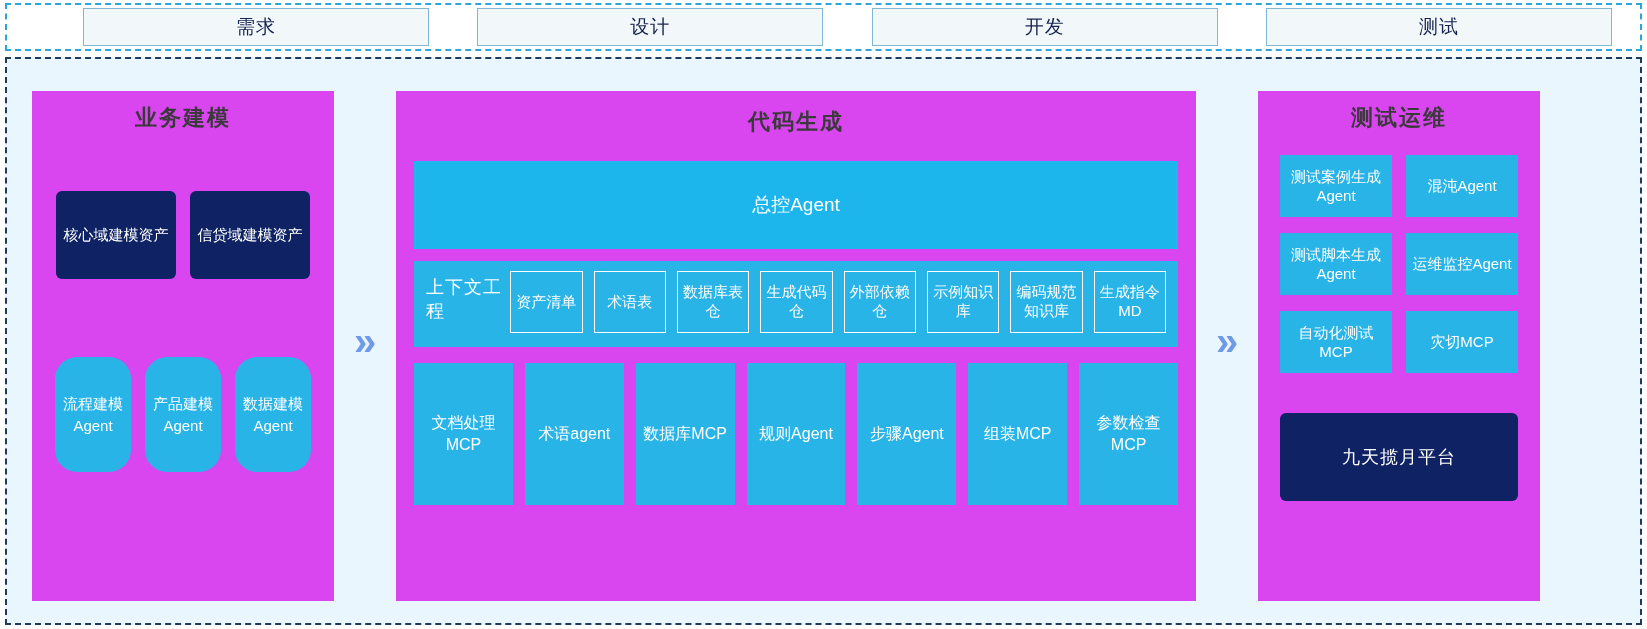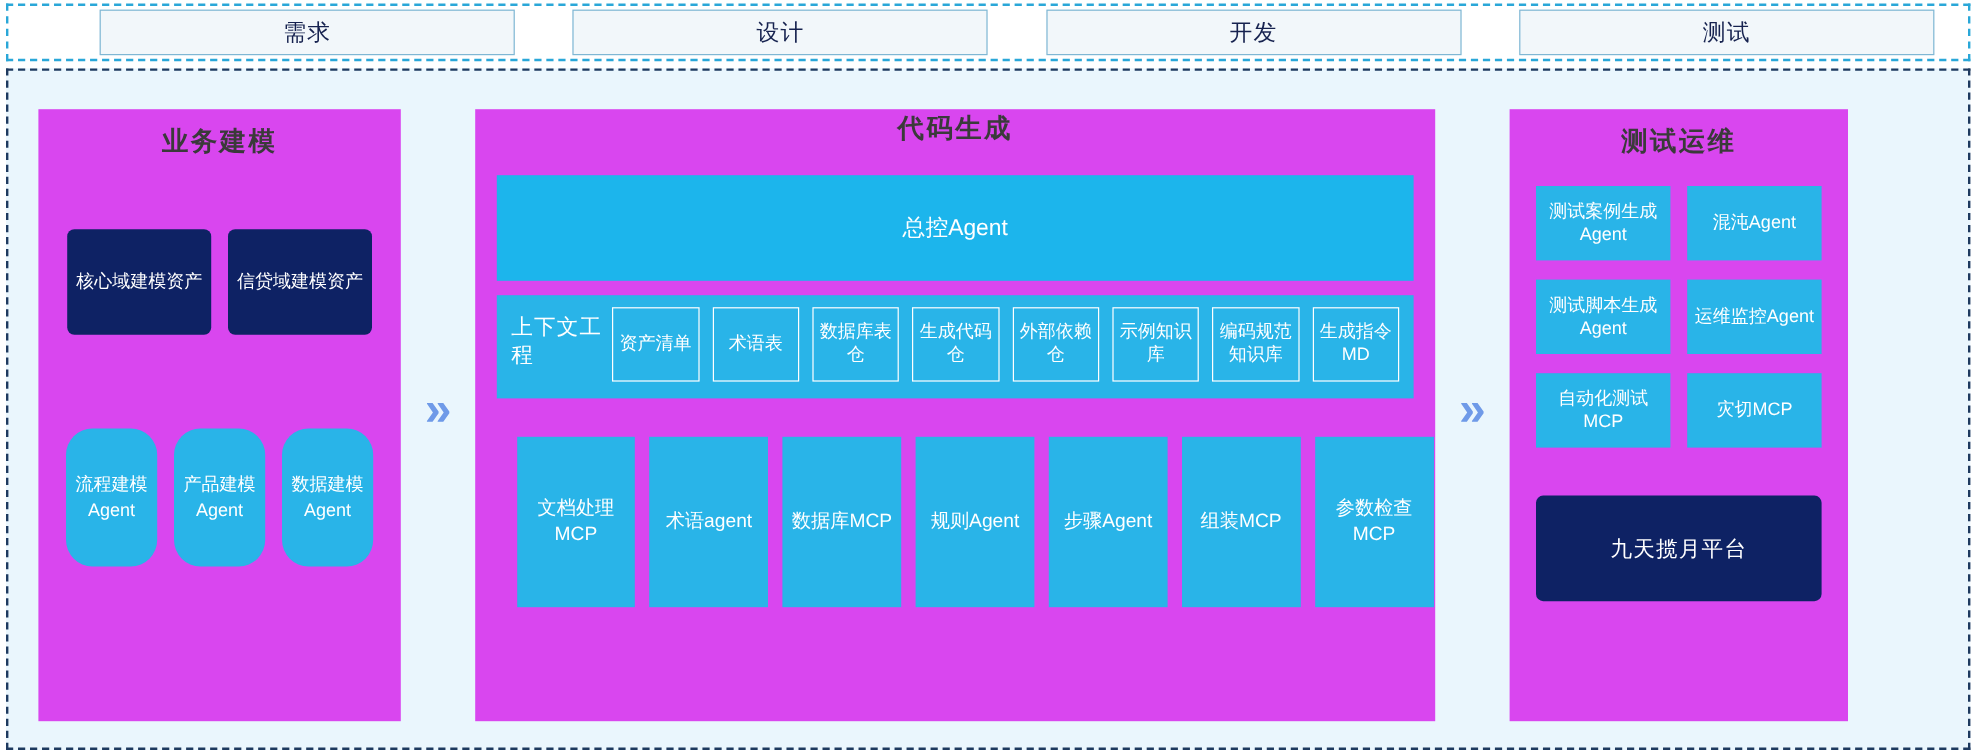"代码生成" #panel-codegen .panel-title { margin-top: 1px -> 16px }
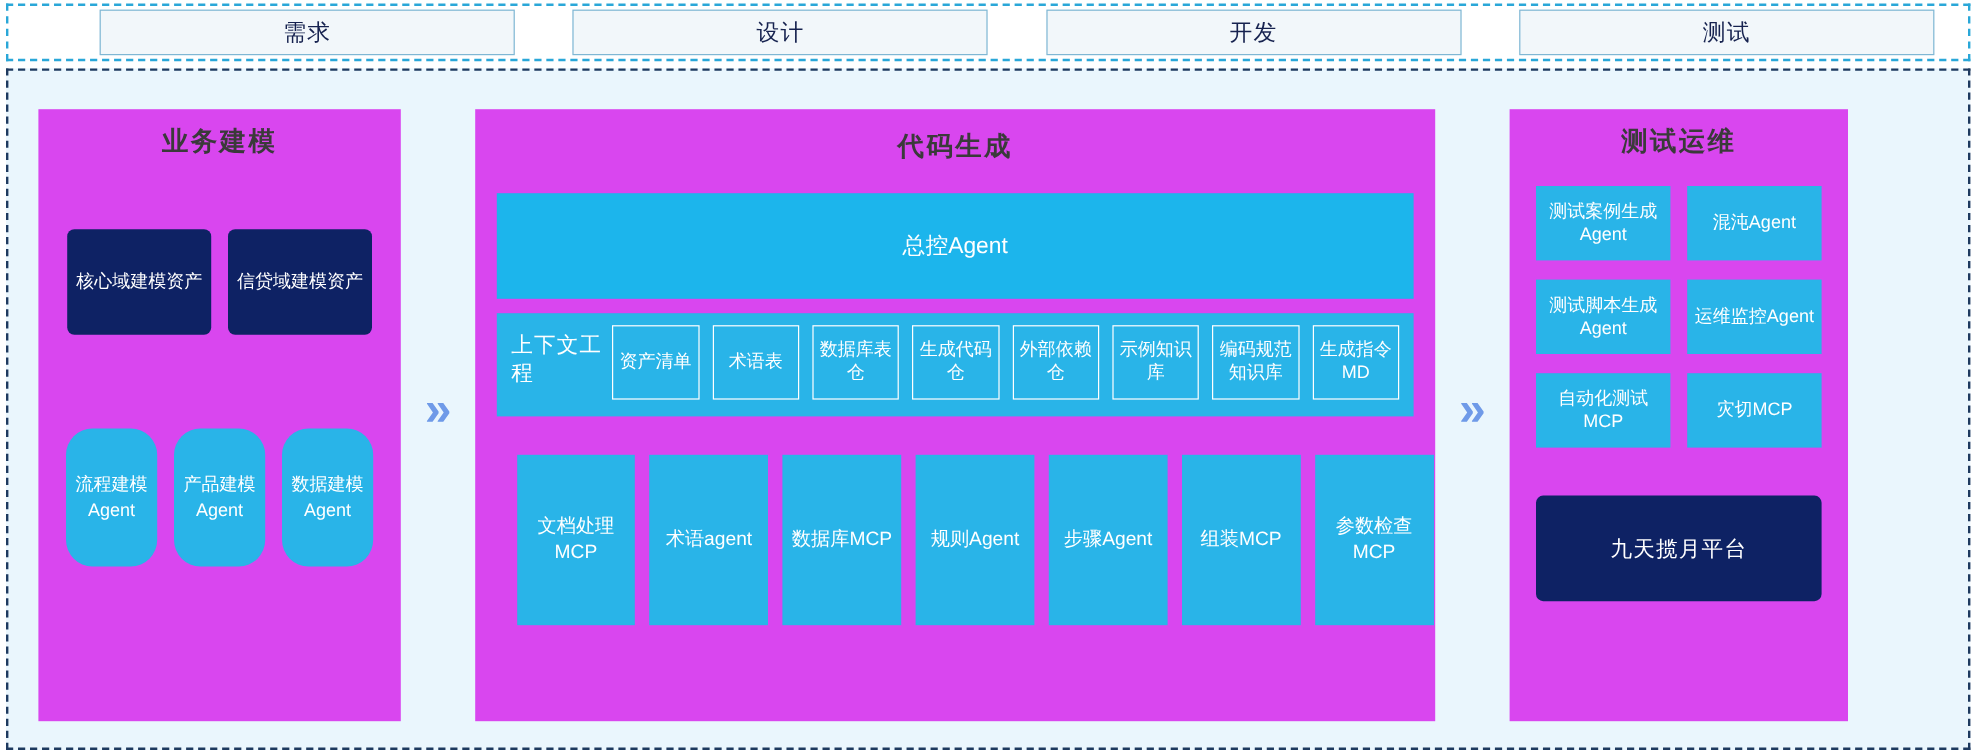"文档处理MCP" #tool-row { margin-top: 32px -> 16px; padding-left: 33px -> none }
